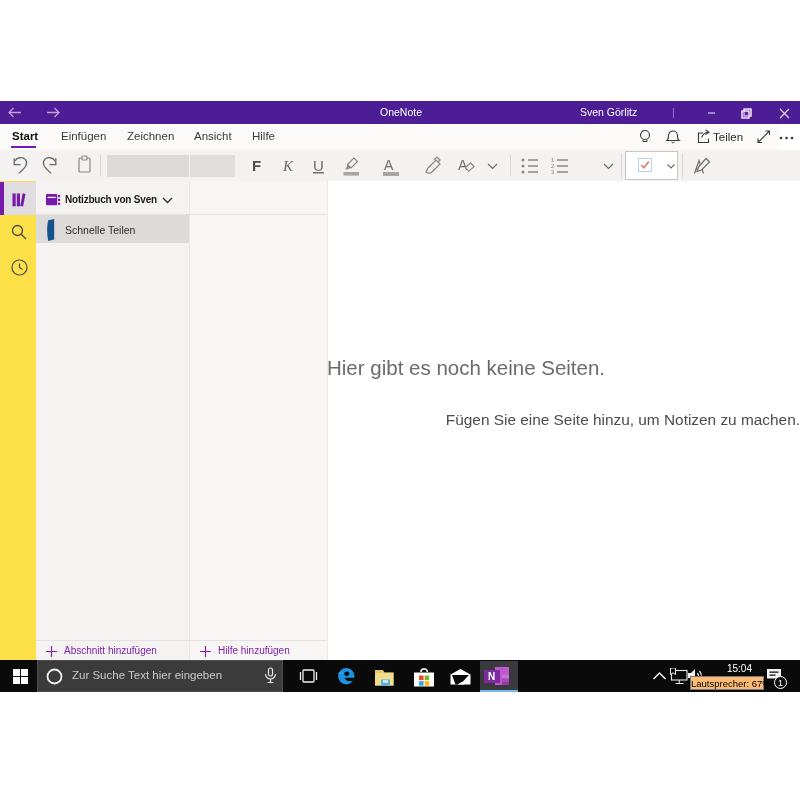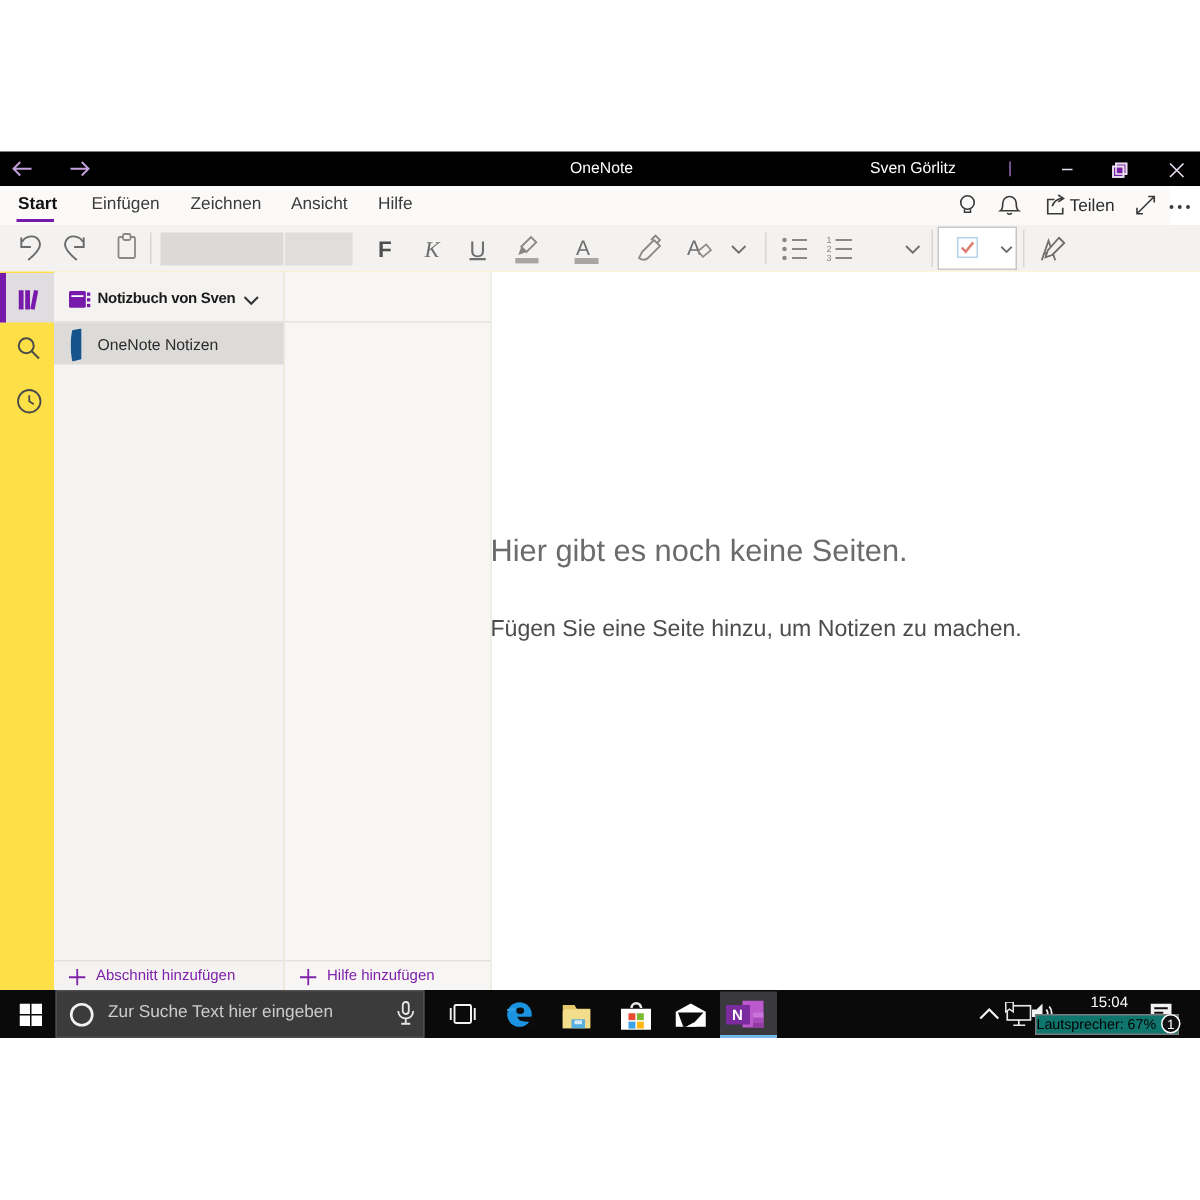"OneNote" #titlebar { background: #000000 -> #4c1d95 }
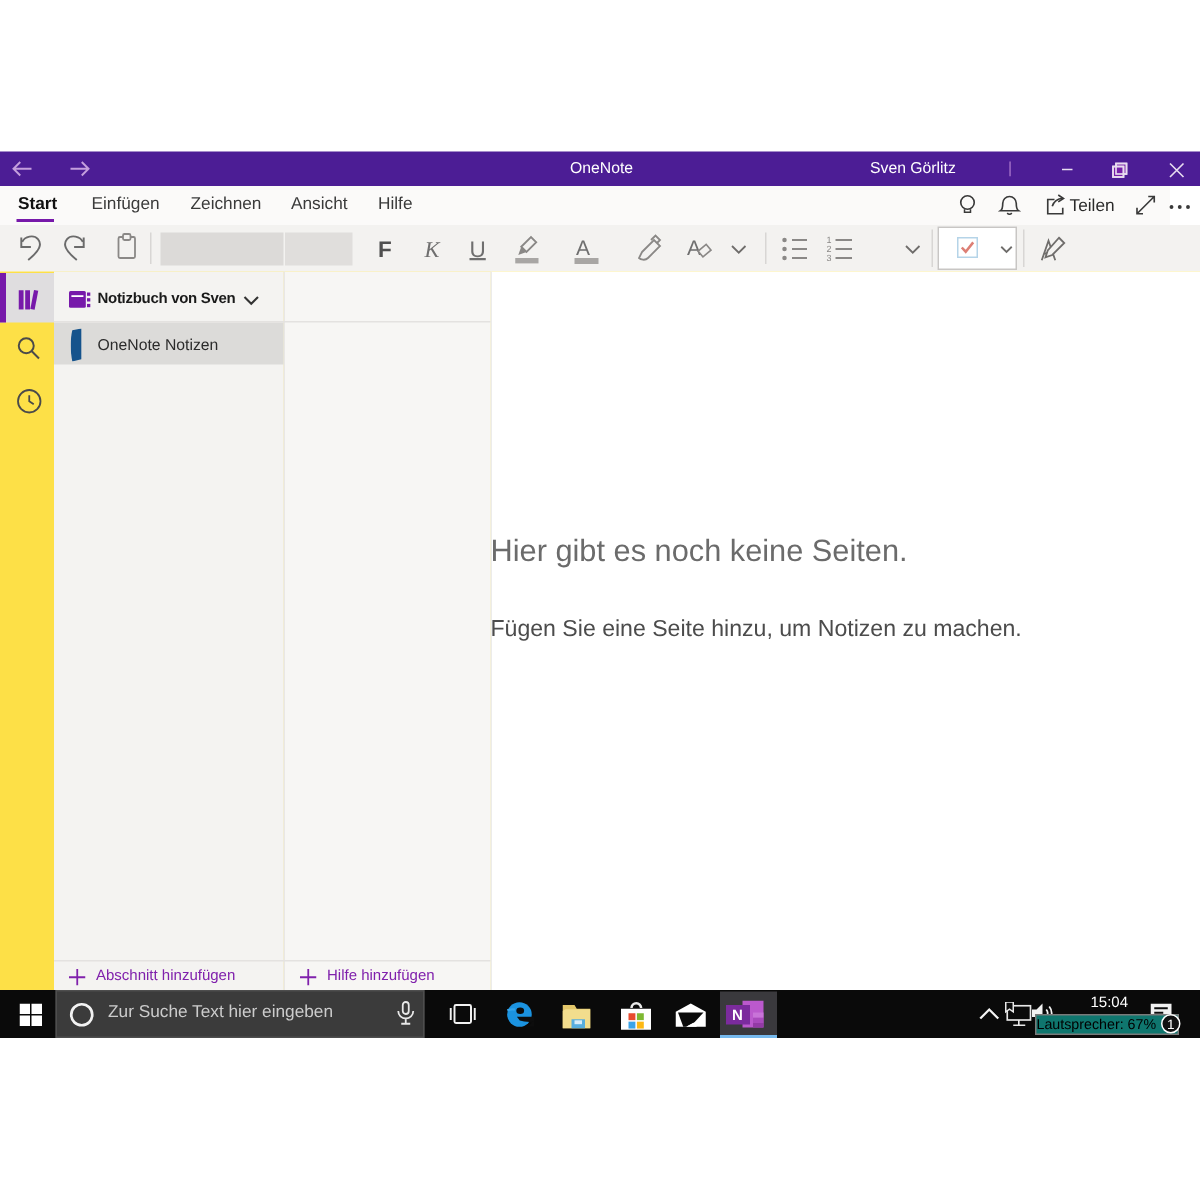"OneNote Notizen" div.abs { text: OneNote Notizen -> Schnelle Teilen }
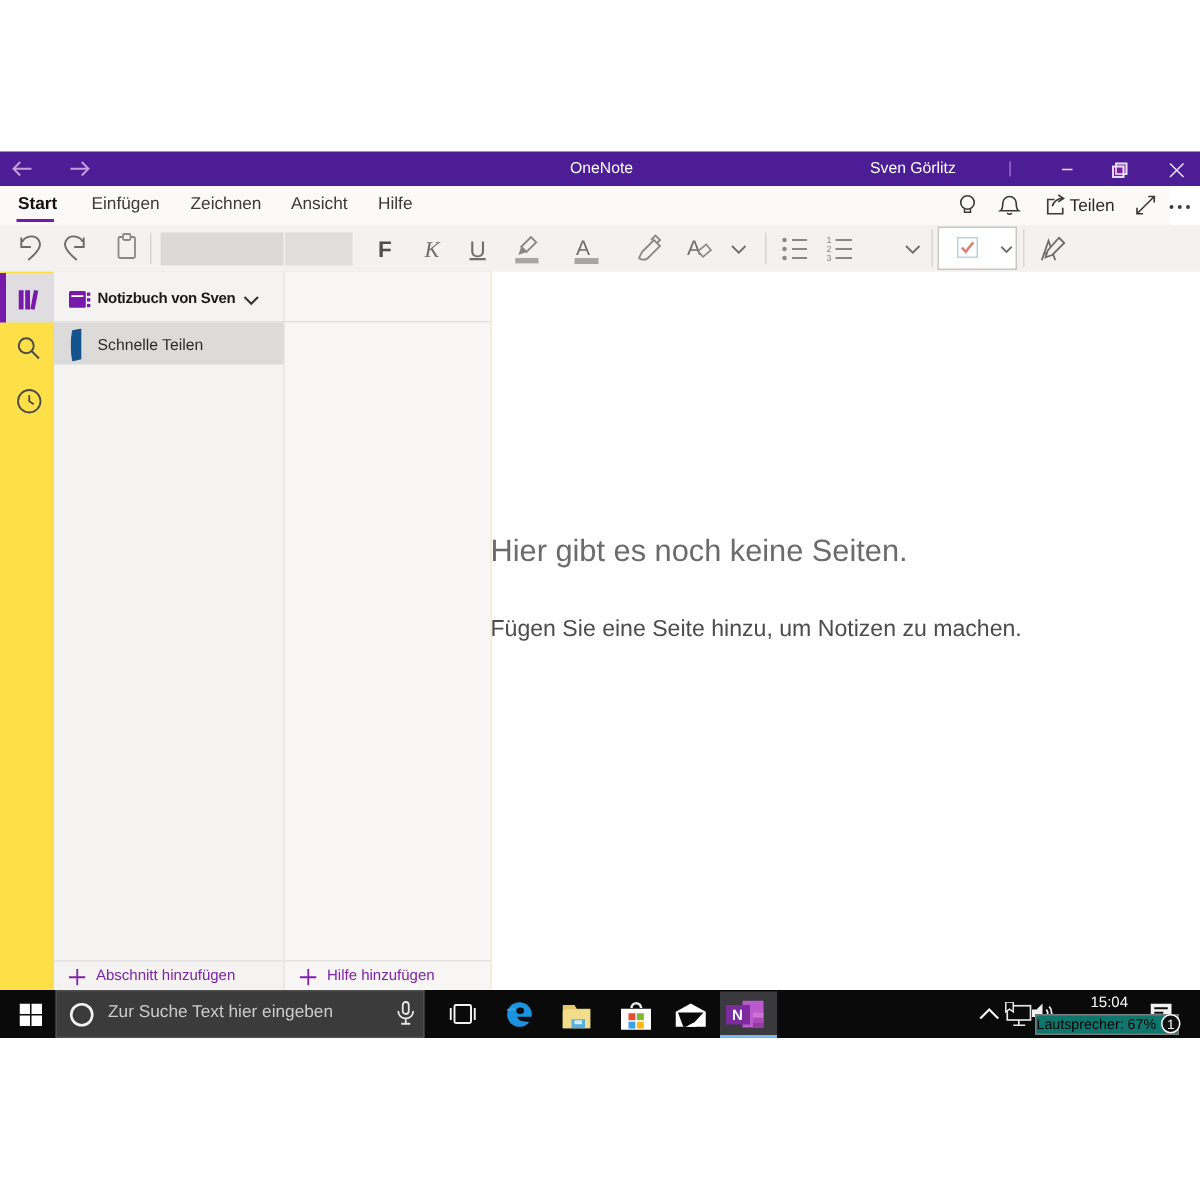"Fügen Sie eine Seite hinzu," #submsg { text-align: left -> right }
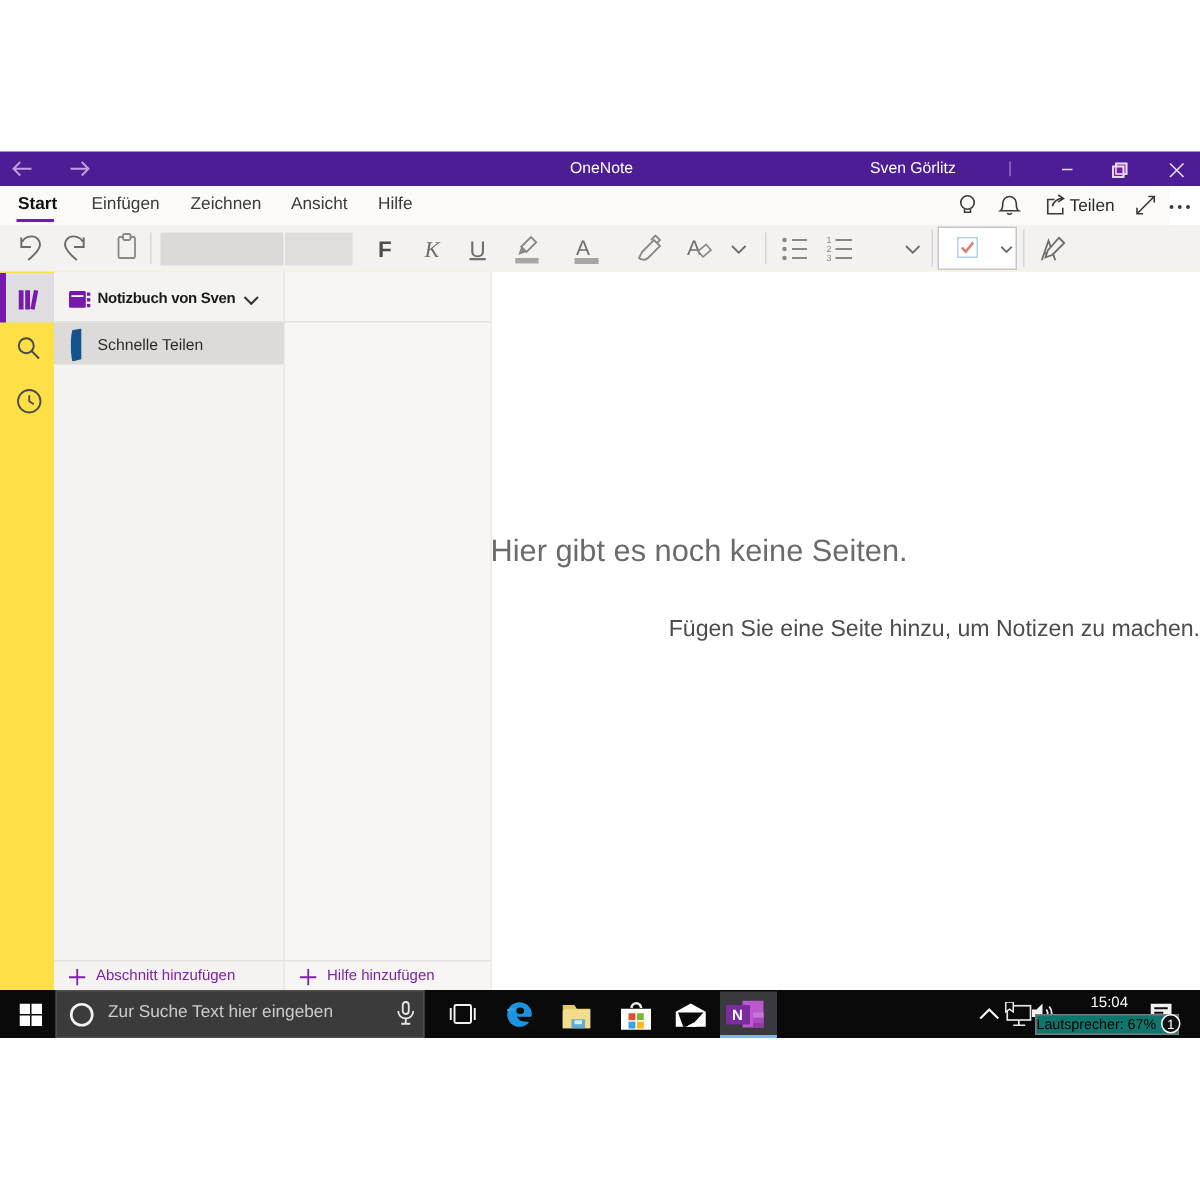"Lautsprecher: 67%" #tooltip { background: #0f766e -> #fdba74; width: 96px -> 74px }
